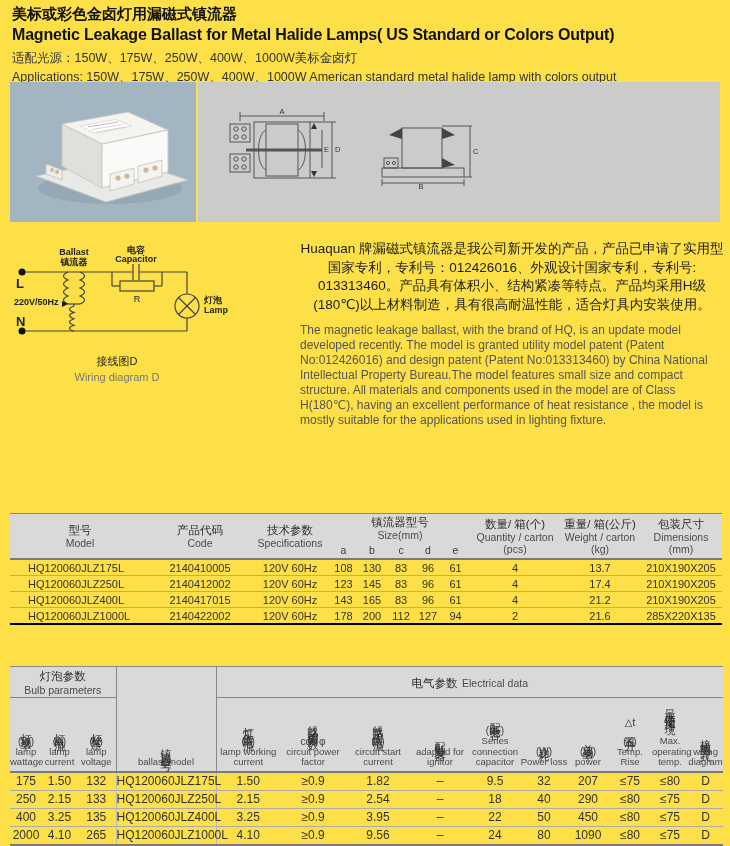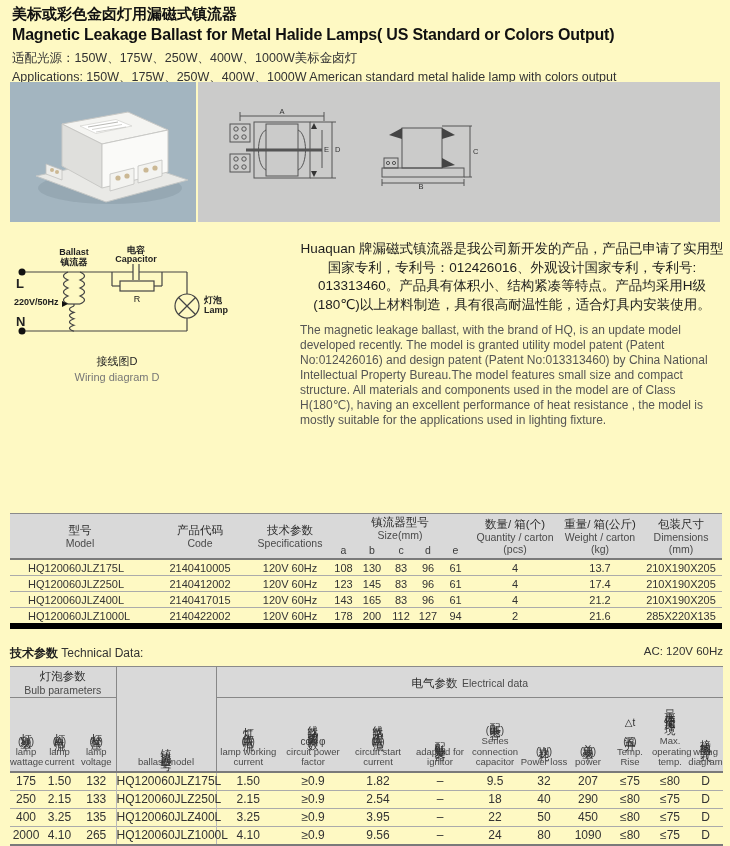"美标或彩色金卤灯用漏磁式镇流器" .page { background: #fef9c3 -> #fde047 }
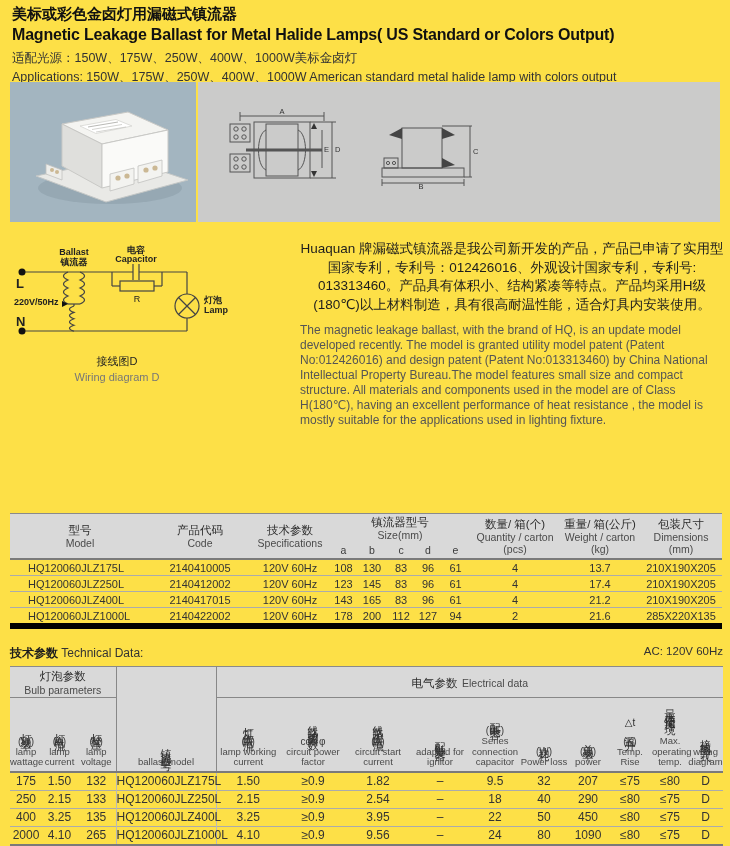"型号" .t1 { border-bottom: 6px solid #000000 -> 2px solid #000000 }
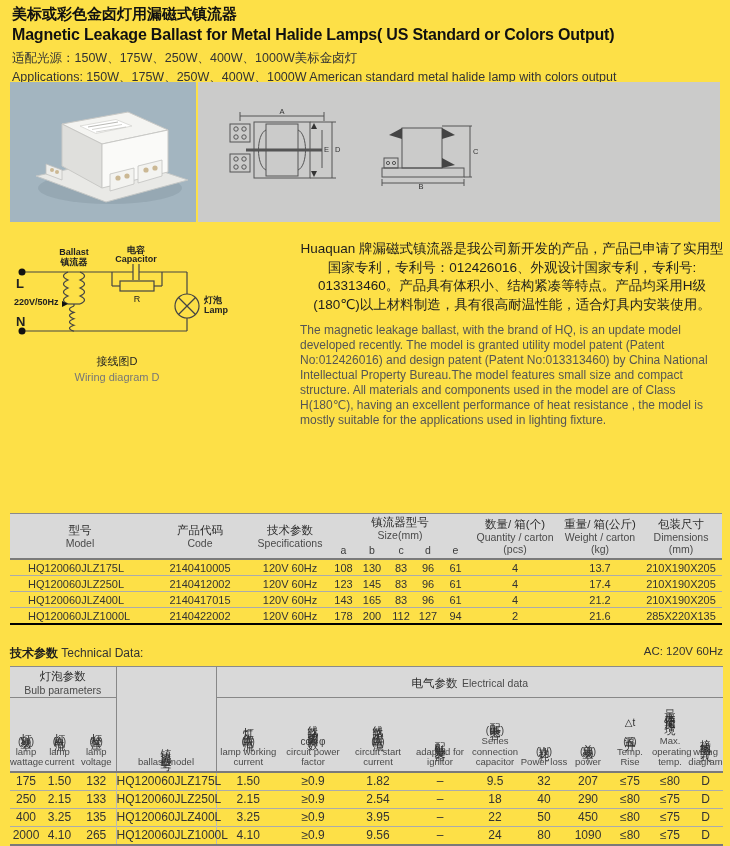"技术参数 Technical Data:" div.t2cap { html: <div> <span>技术参数</span> <span>Technical Data:</span> <span>AC: 120V 60Hz</span> </div> -> none }
